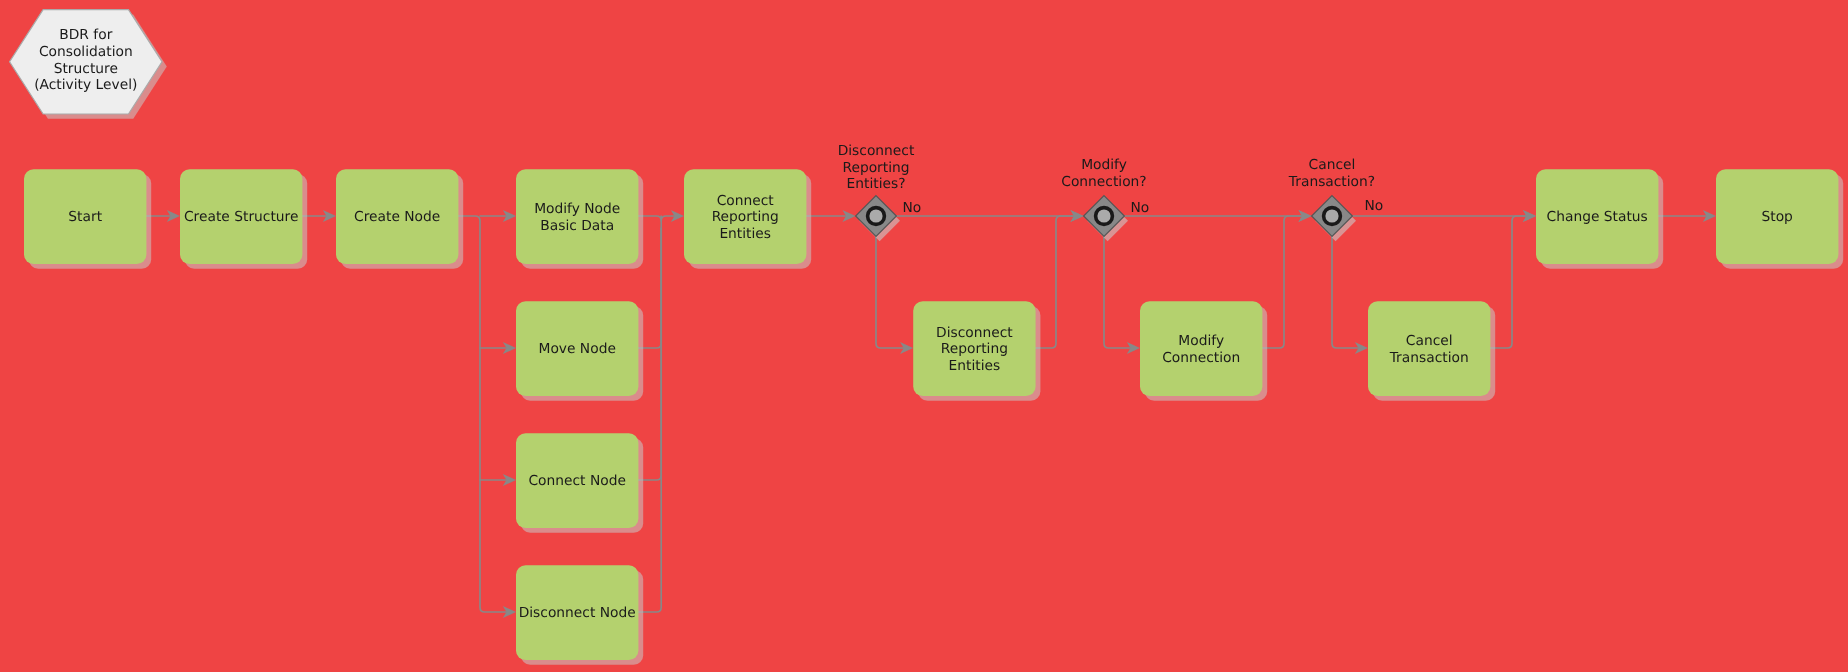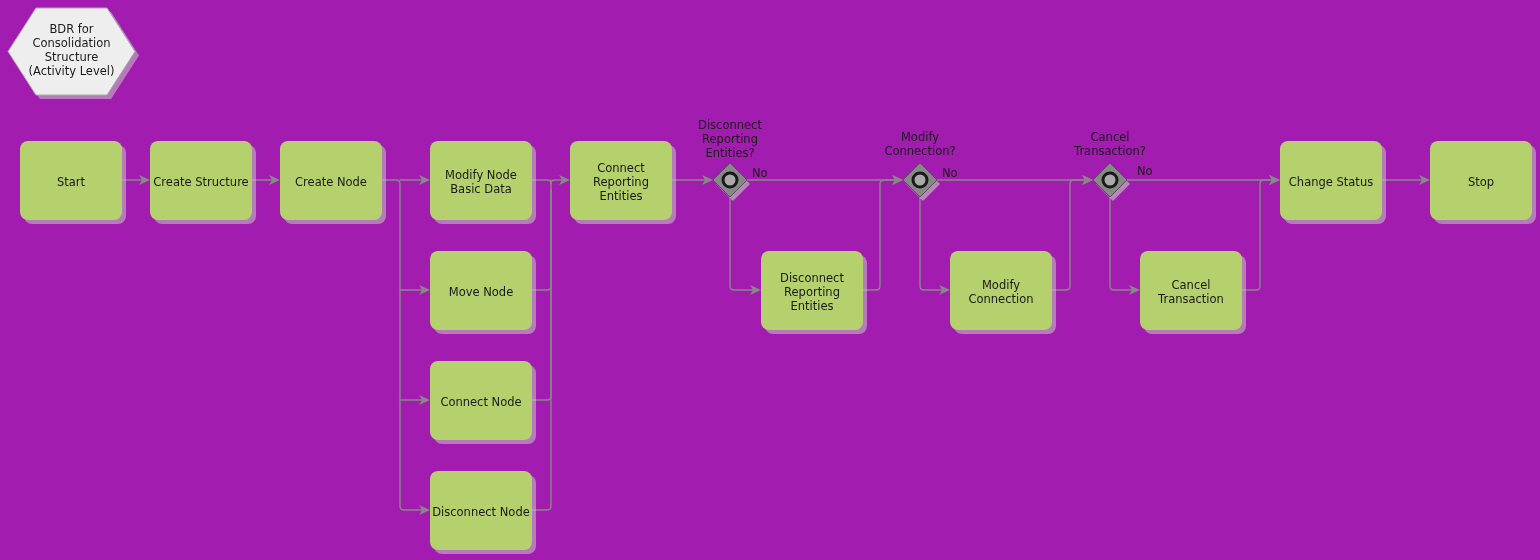"BDR for Consolidation Structure" #diagram-root { background: #a21caf -> #ef4444 }
